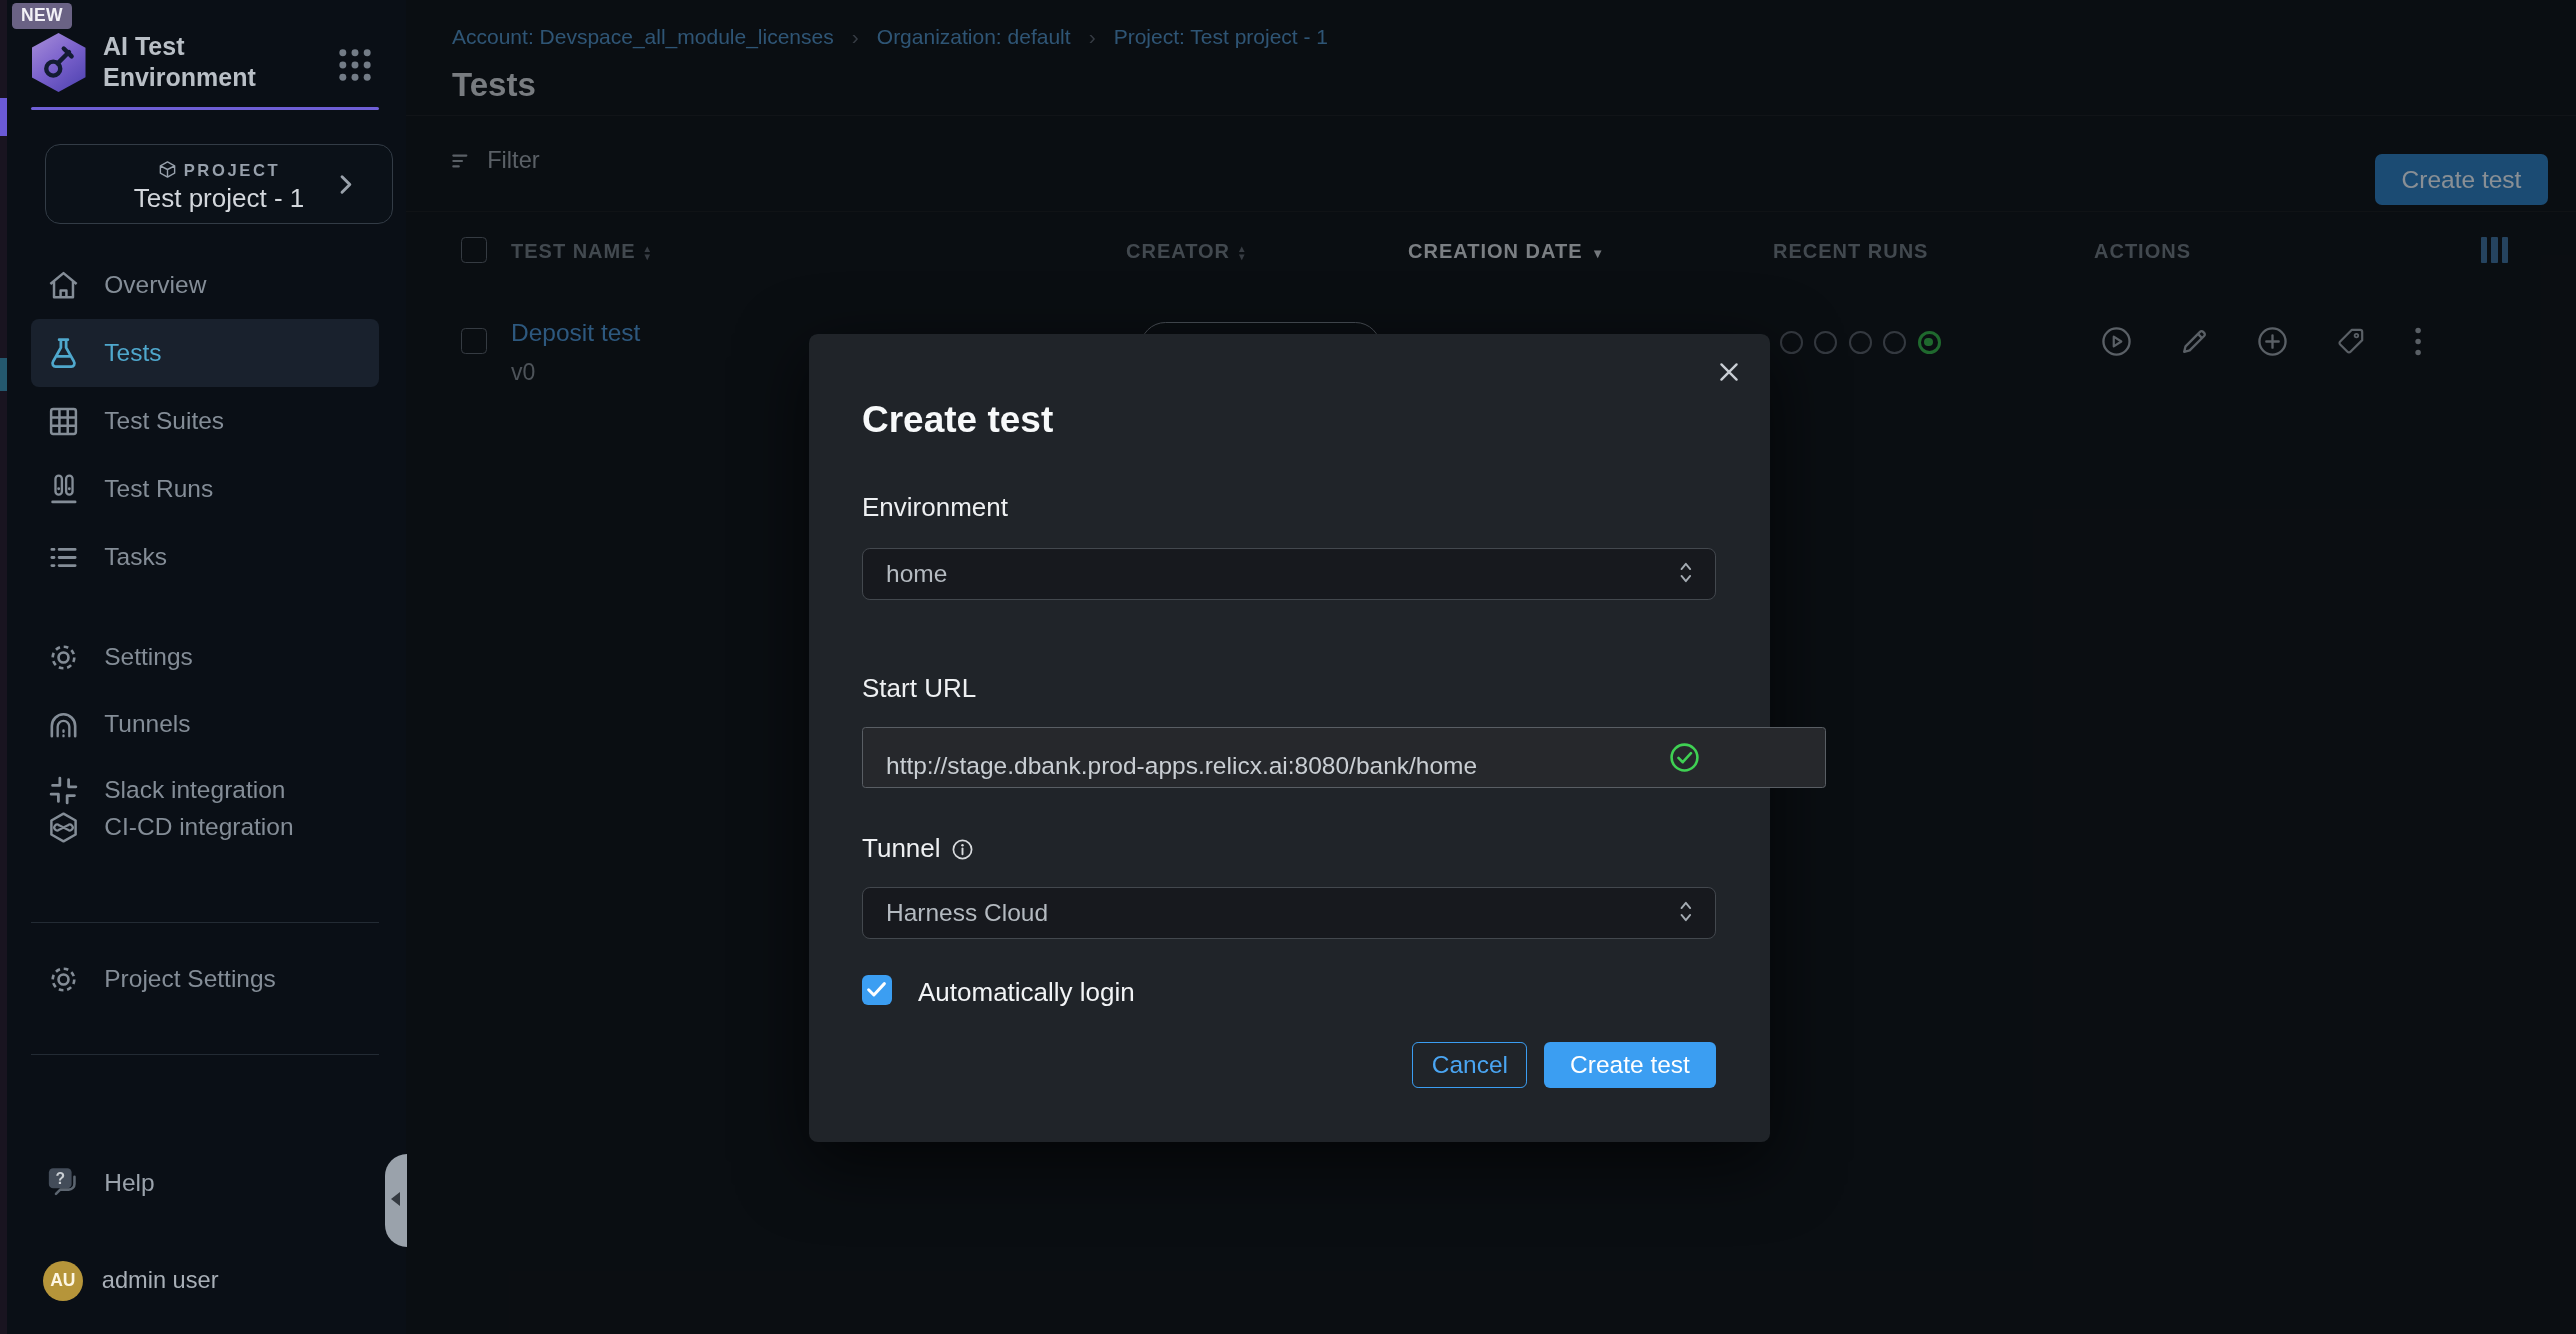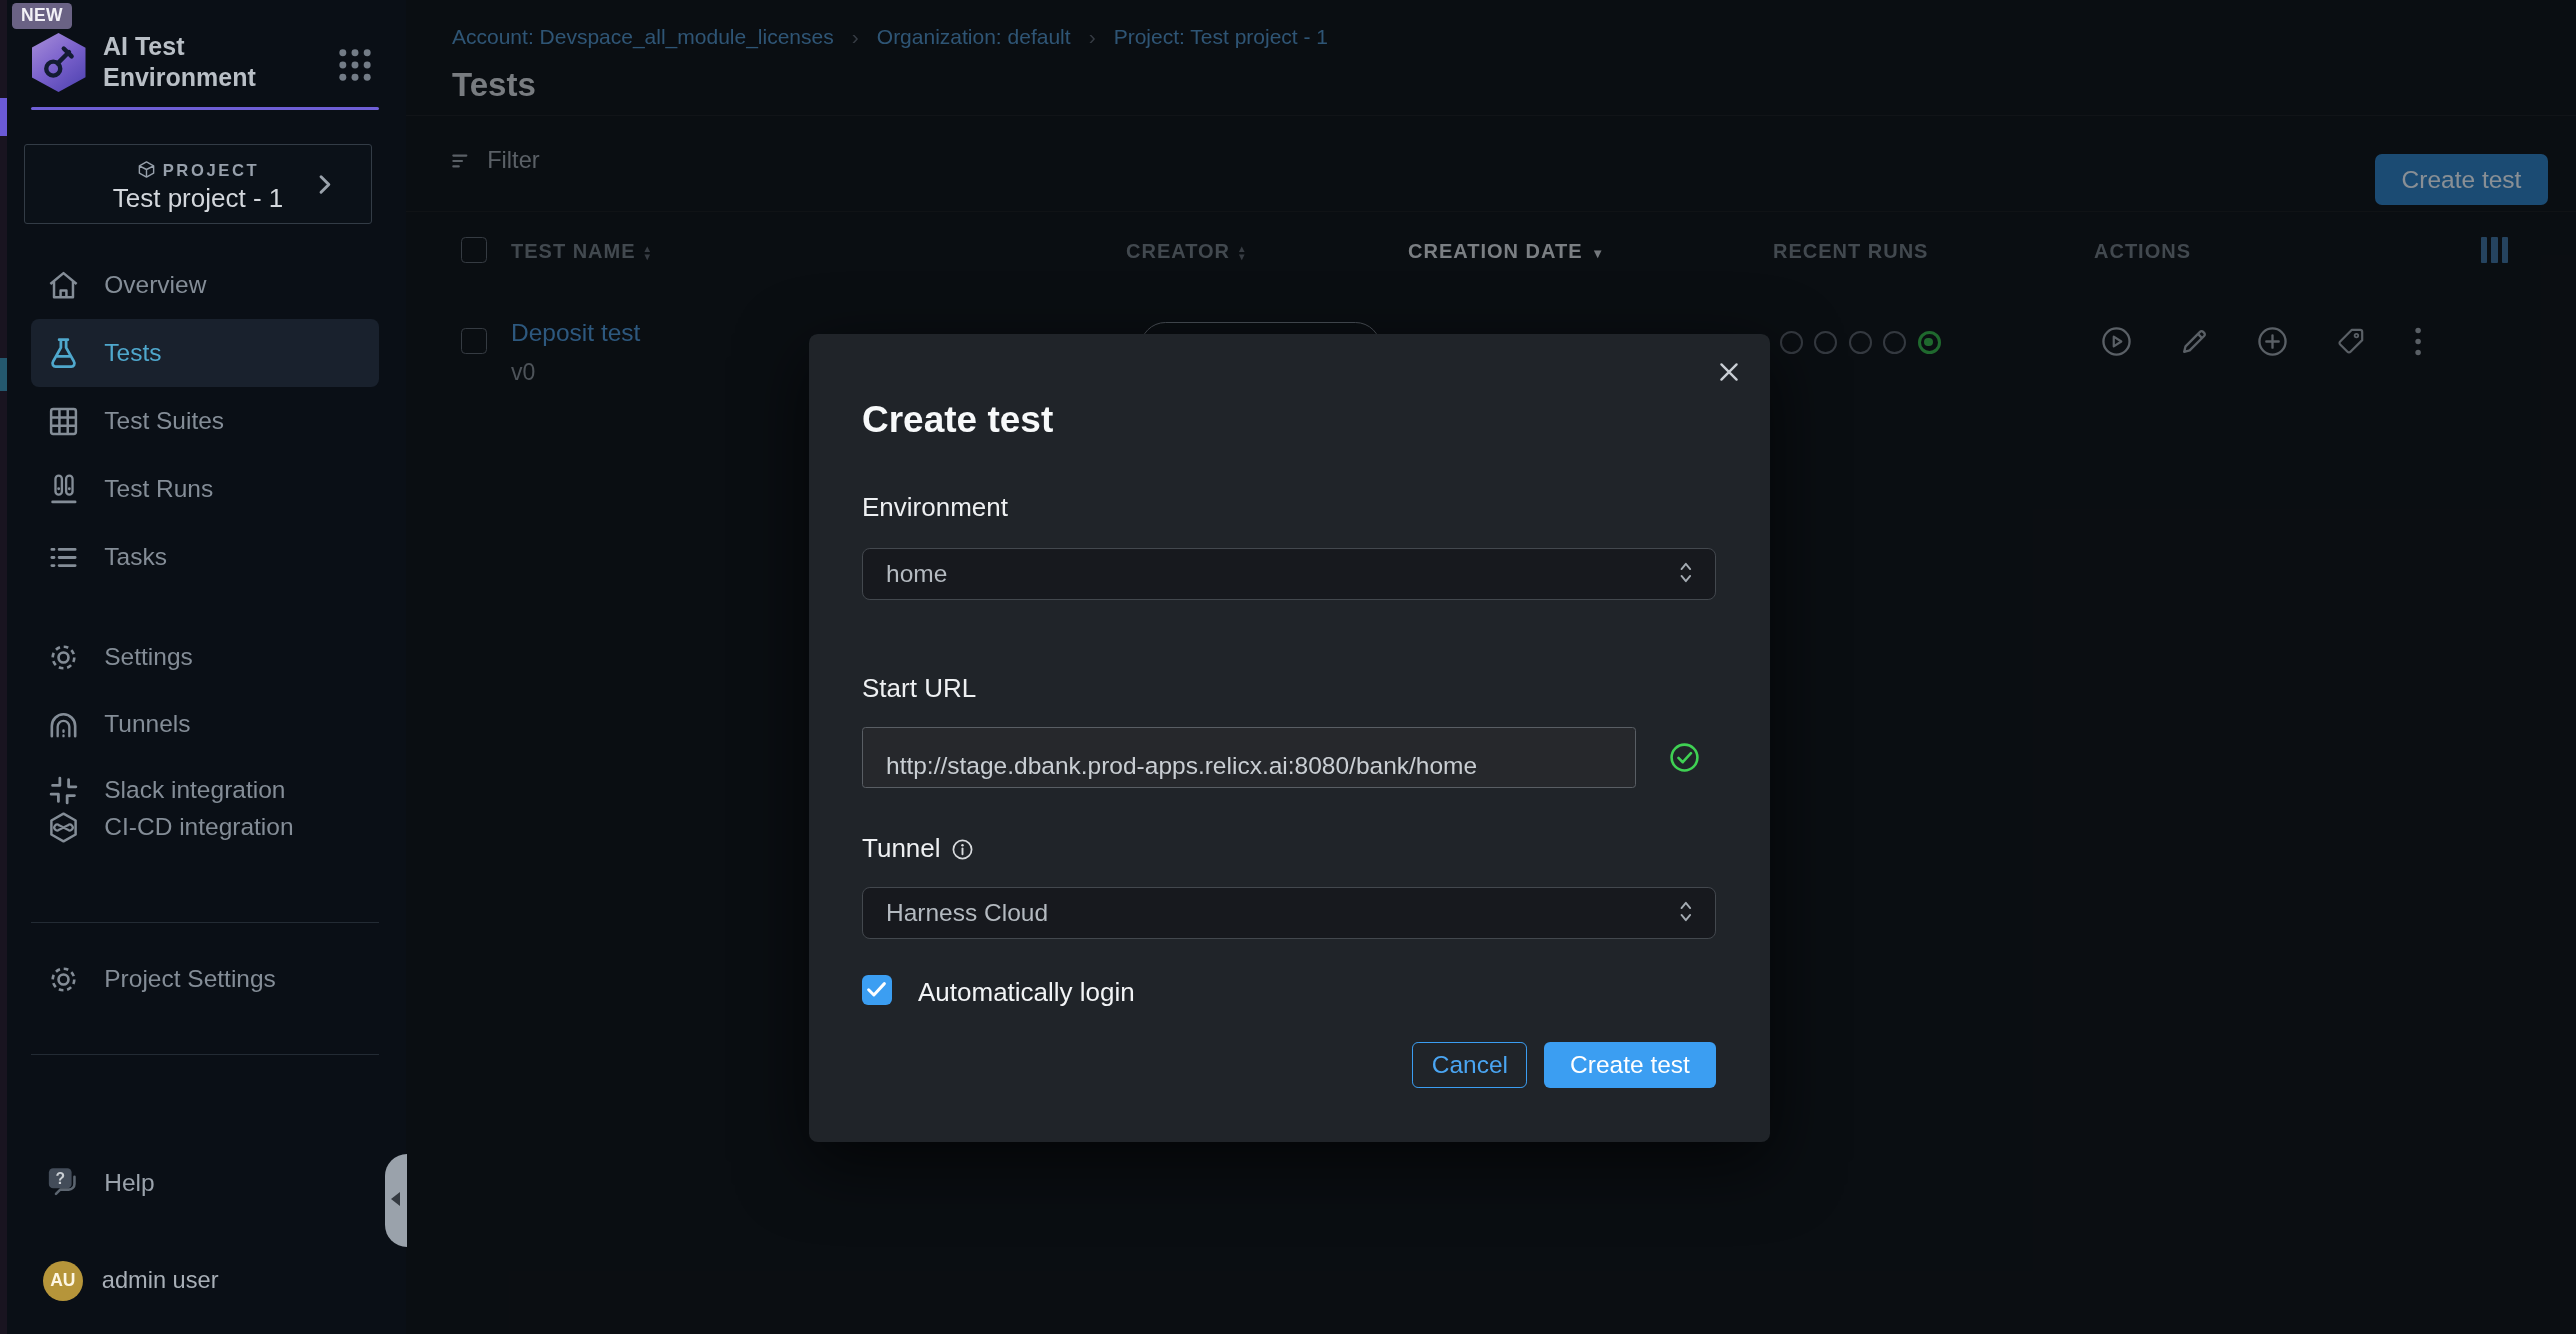"PROJECT" .project-box { border-radius: 3px -> 15px; left: 17px -> 38px }
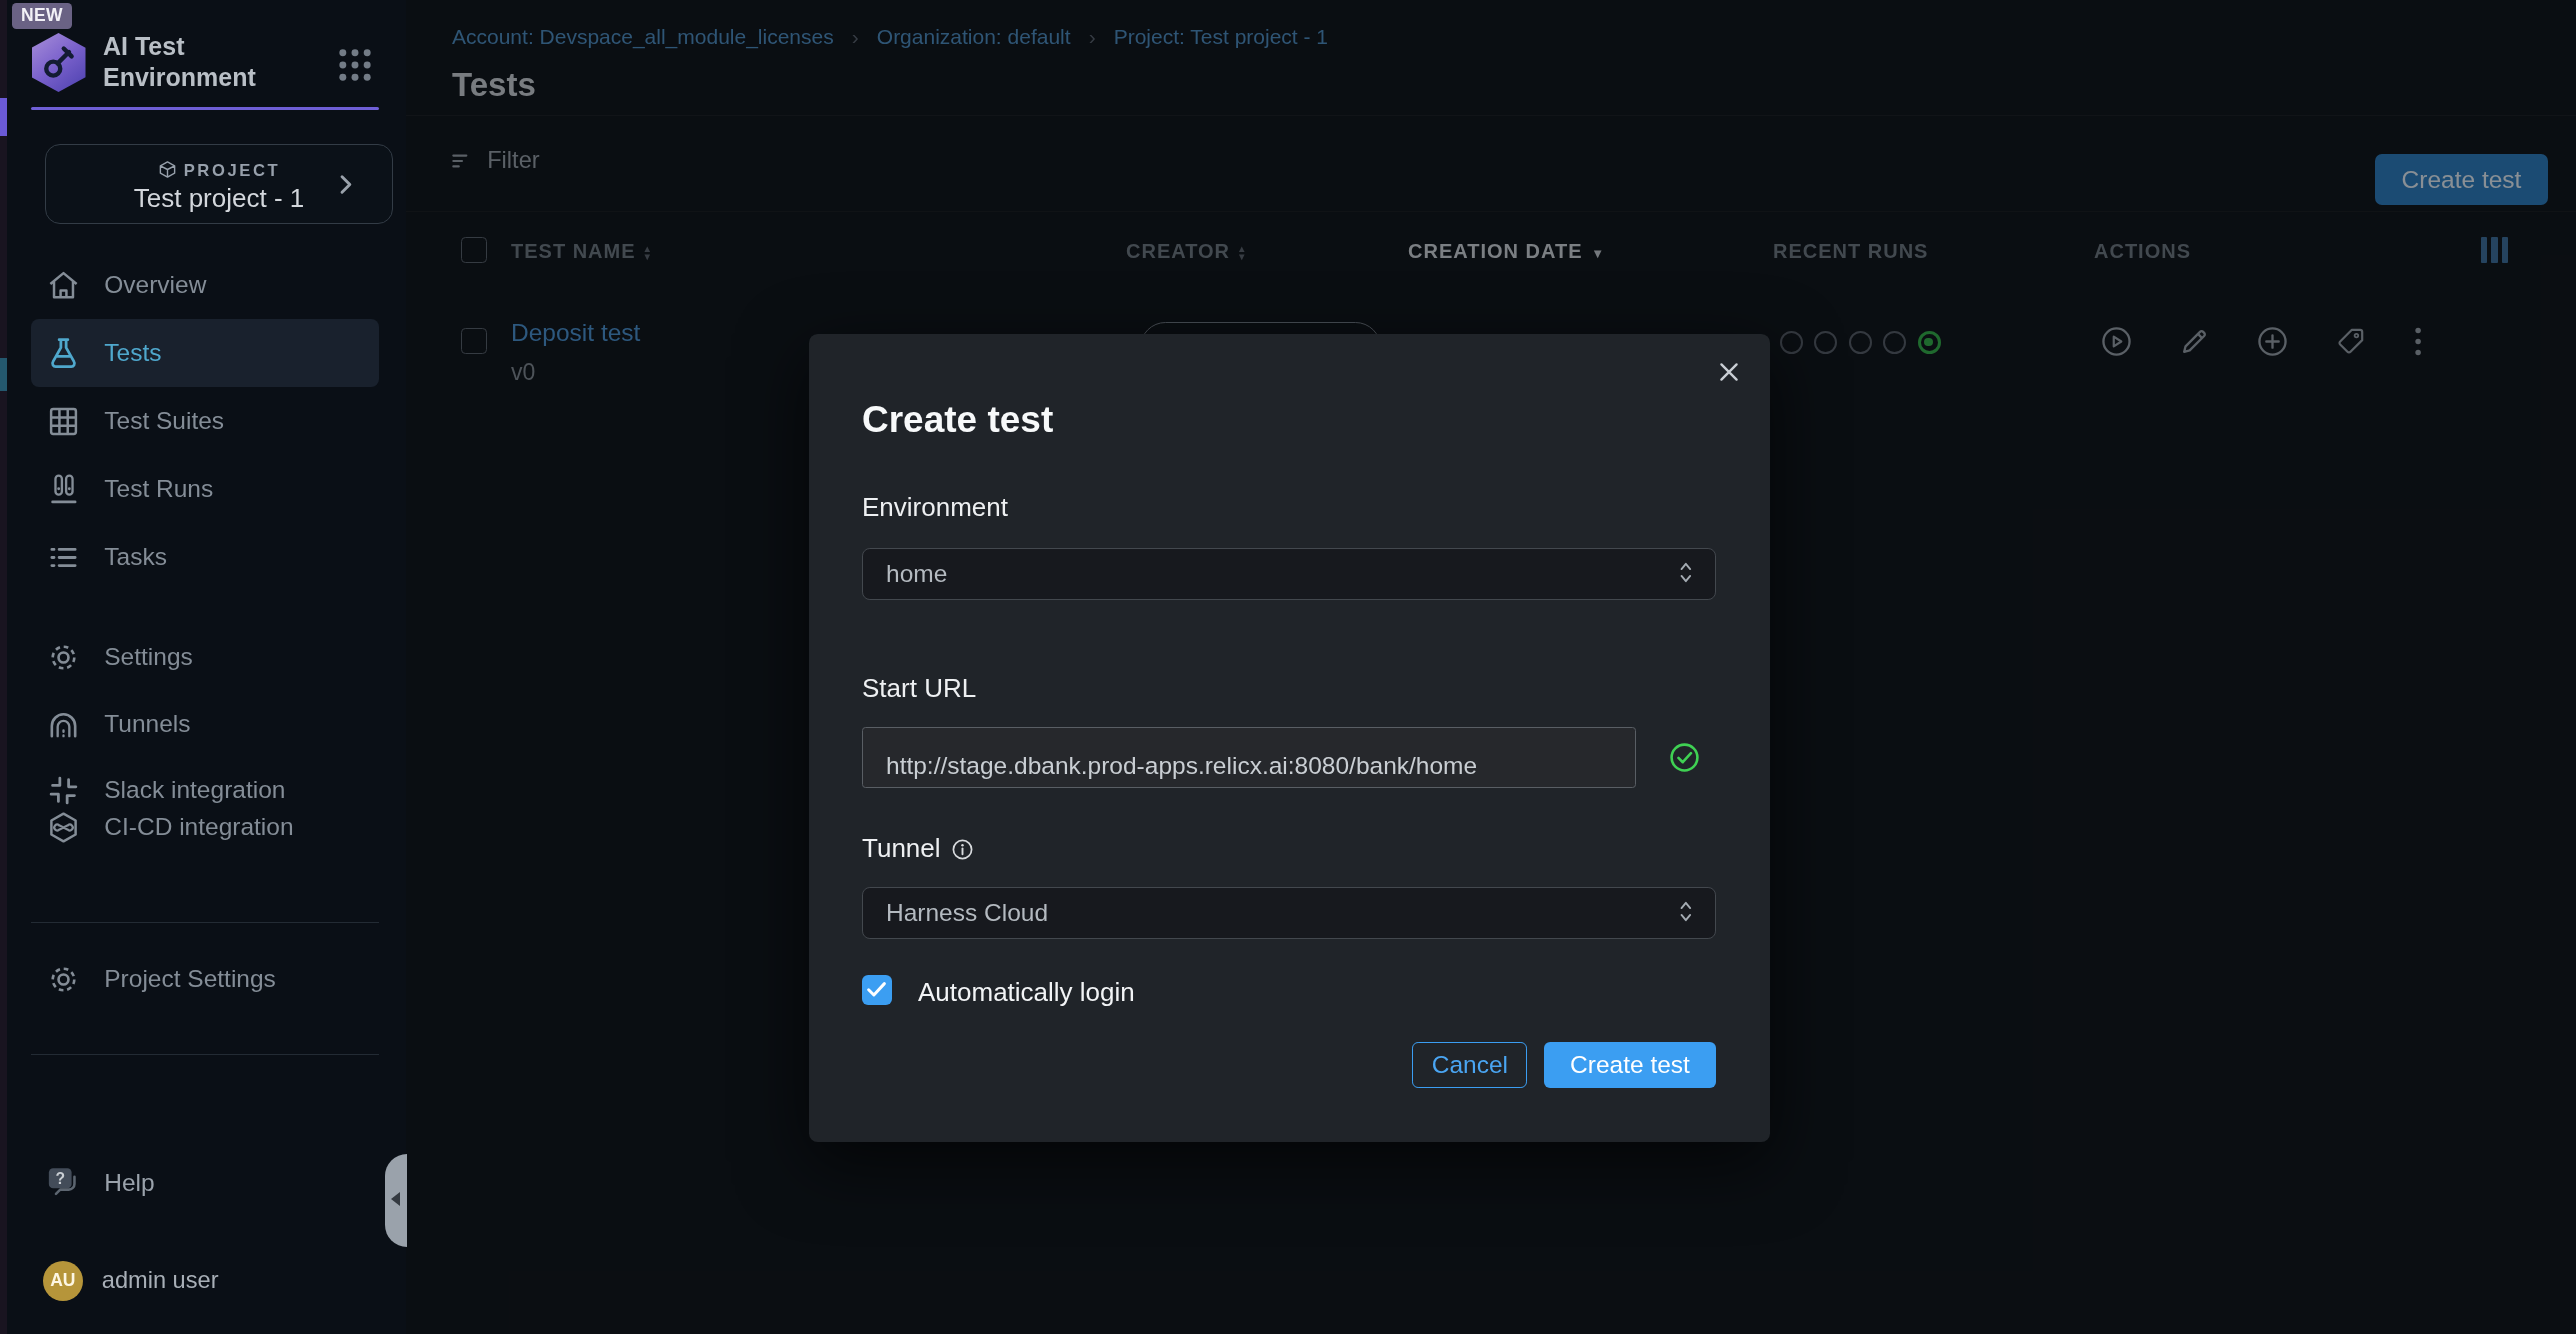"http://stage.dbank.prod-apps.relicx.ai:8" .url-input { width: 774px -> 964px }
